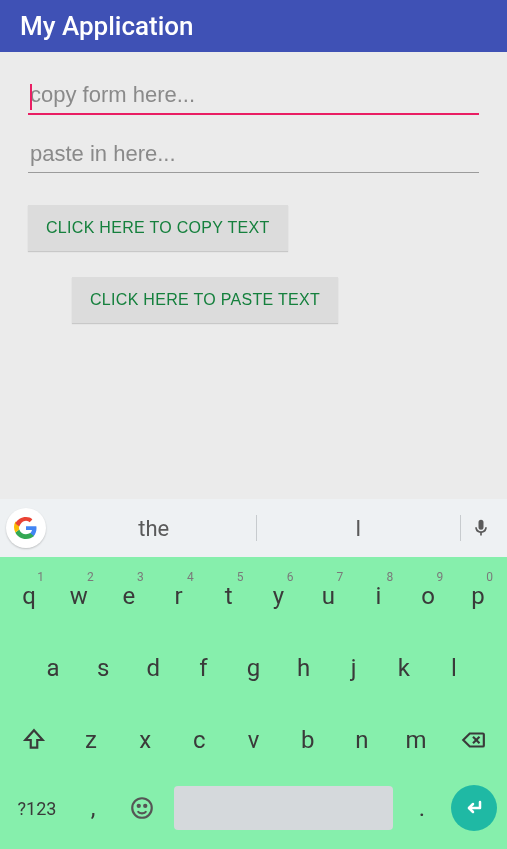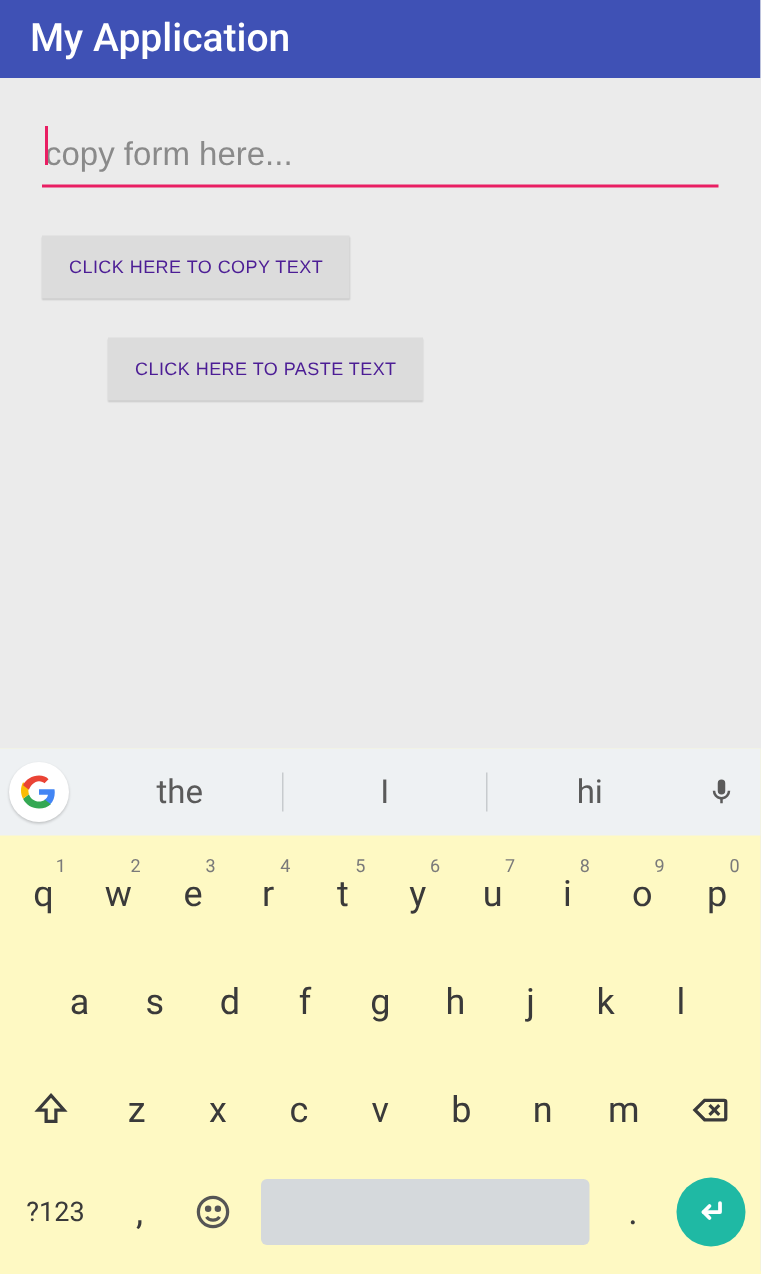"copy form here..." .field input { font-size: 26px -> 18px }
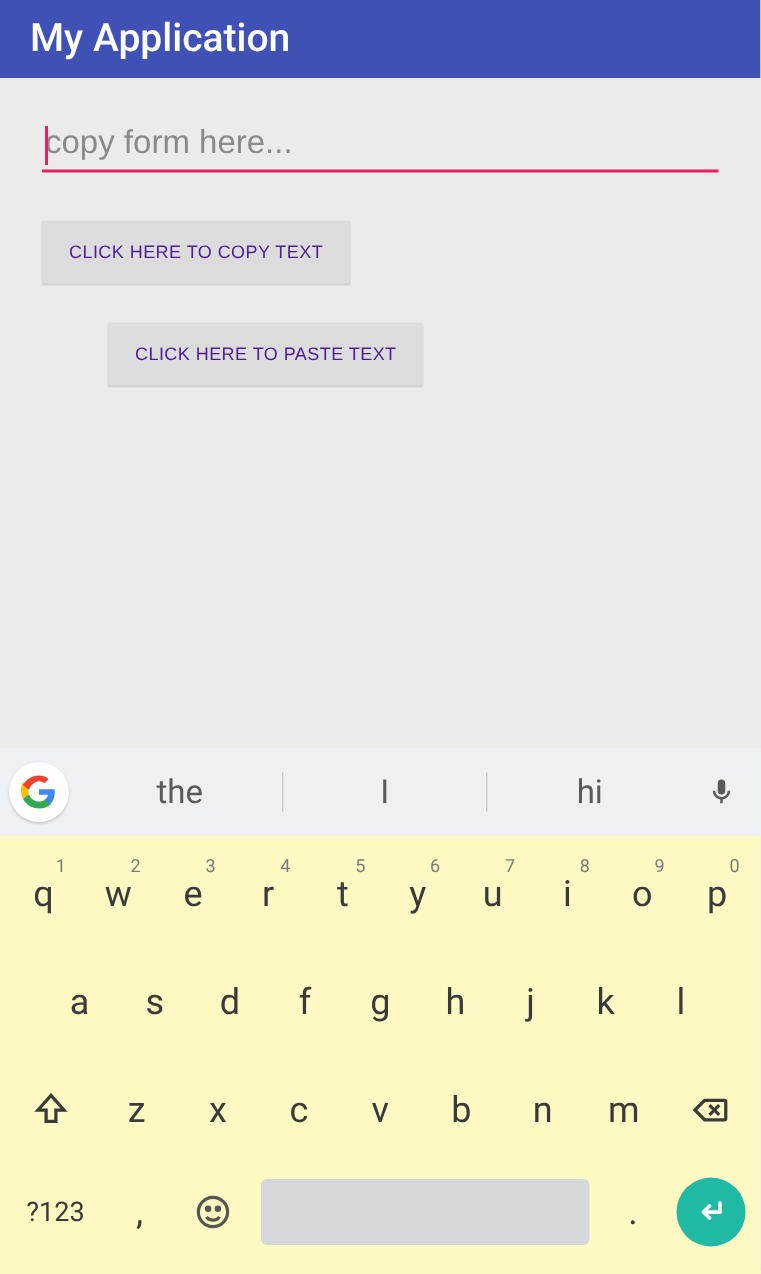"paste in here..." div.field { html: none -> <div> <input> <div></div> </div> }
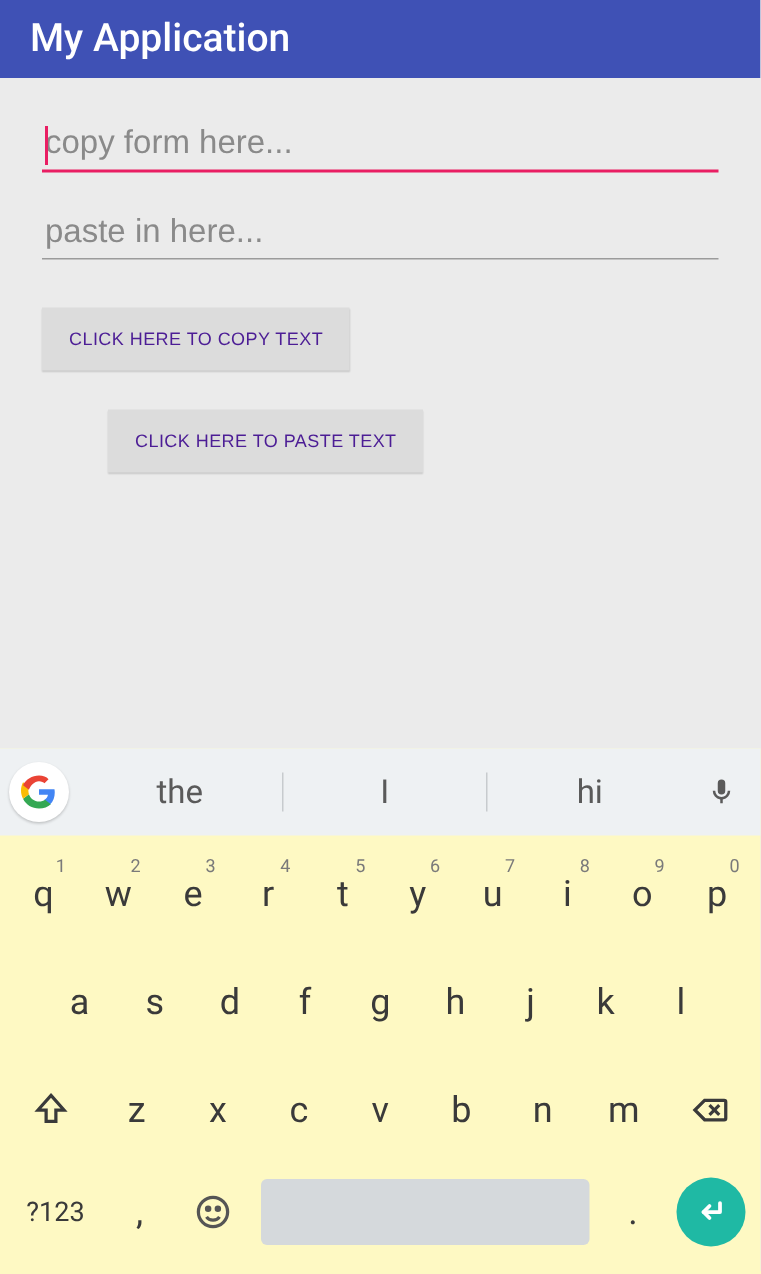"CLICK HERE TO COPY TEXT" .btn { color: #4c1d95 -> #15803d; font-size: 12px -> 16px }
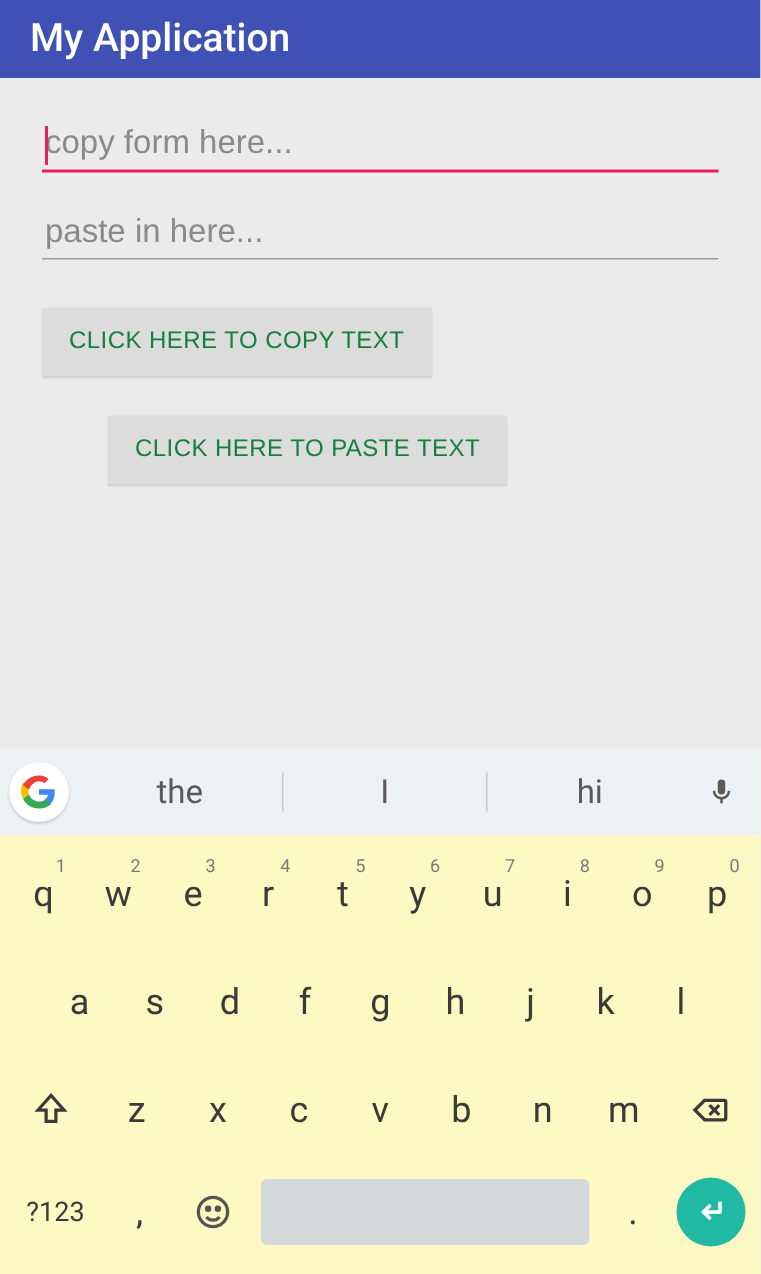"the" .keyboard { background: #fef9c3 -> #86efac }
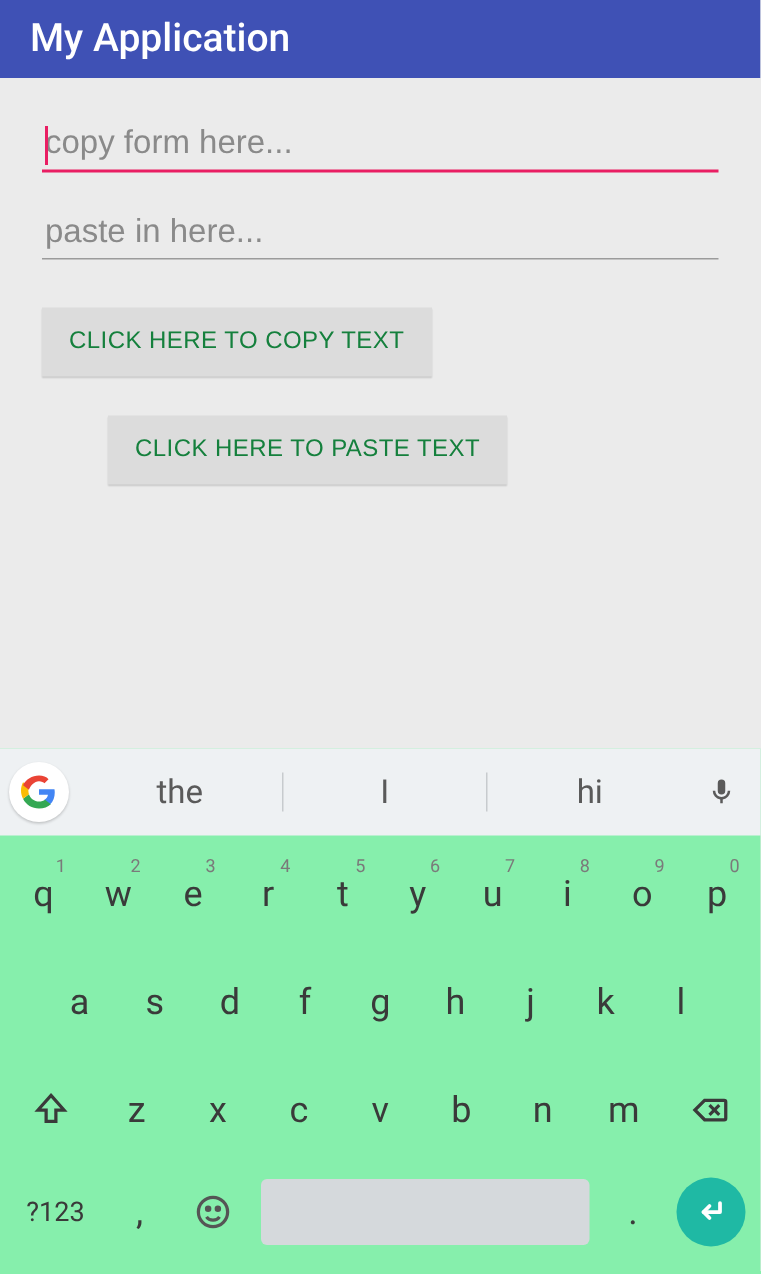"hi" div.sug { html: <div>hi</div> -> none }
